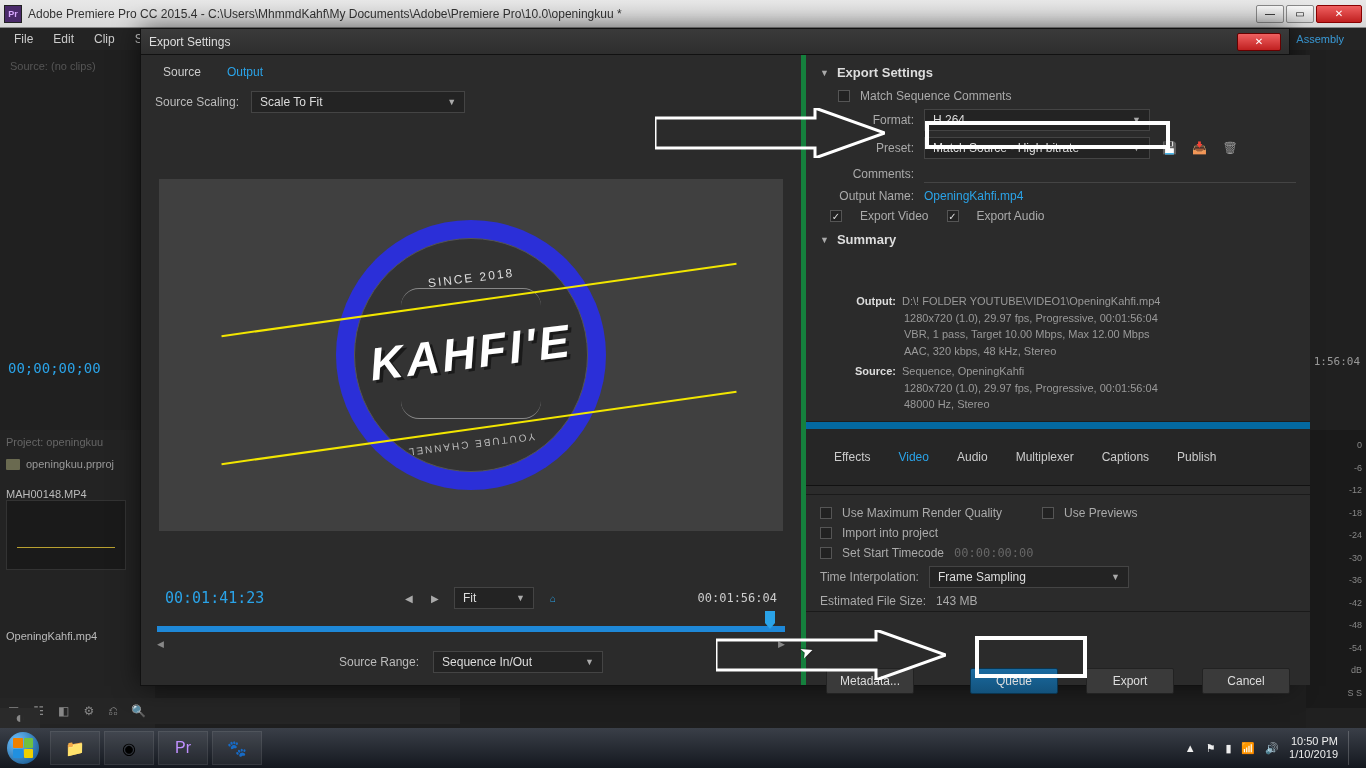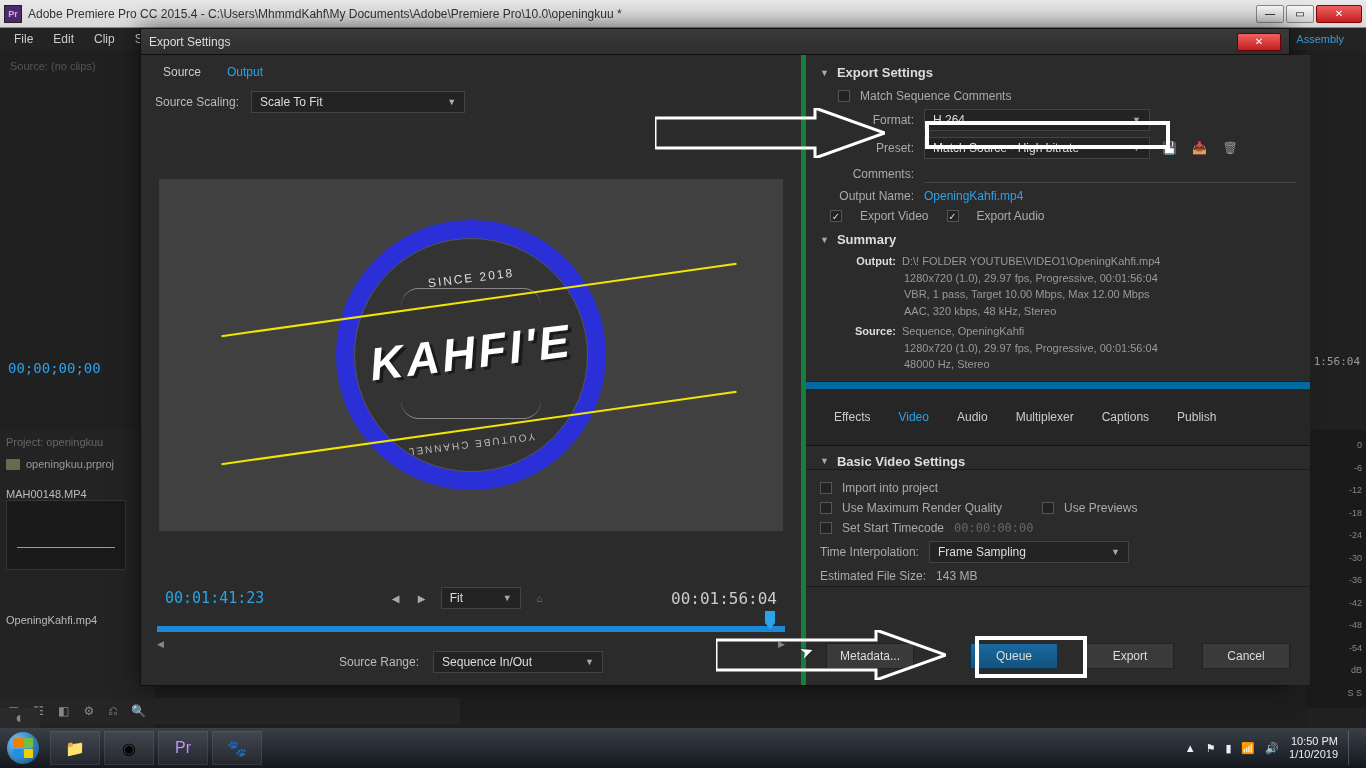"Output: D:\! FOLDER" .summary-block { margin-top: none -> 40px }
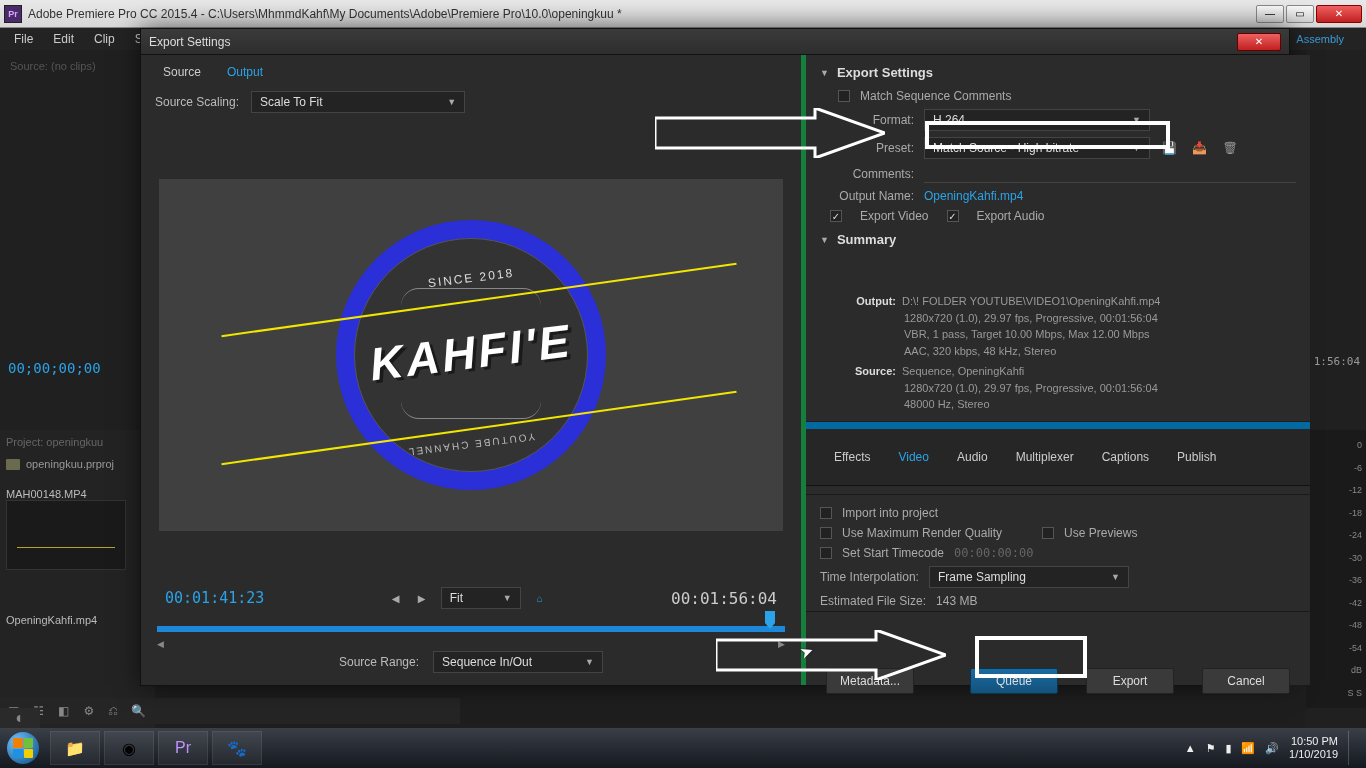"MAH00148.MP4" .host-project .bins { gap: 40px -> 56px }
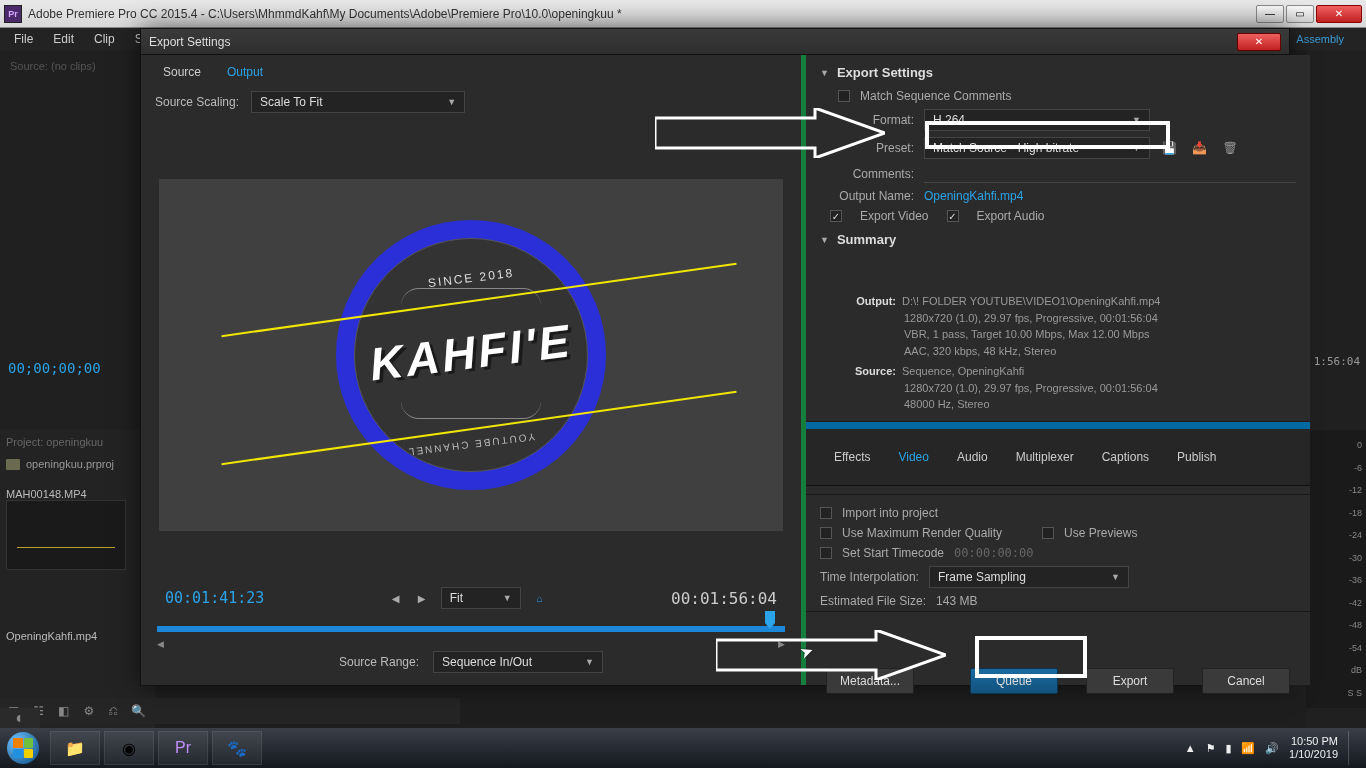"Import into project" div.row { order: before "Use Maximum Render Quality" -> after "Use Maximum Render Quality" }
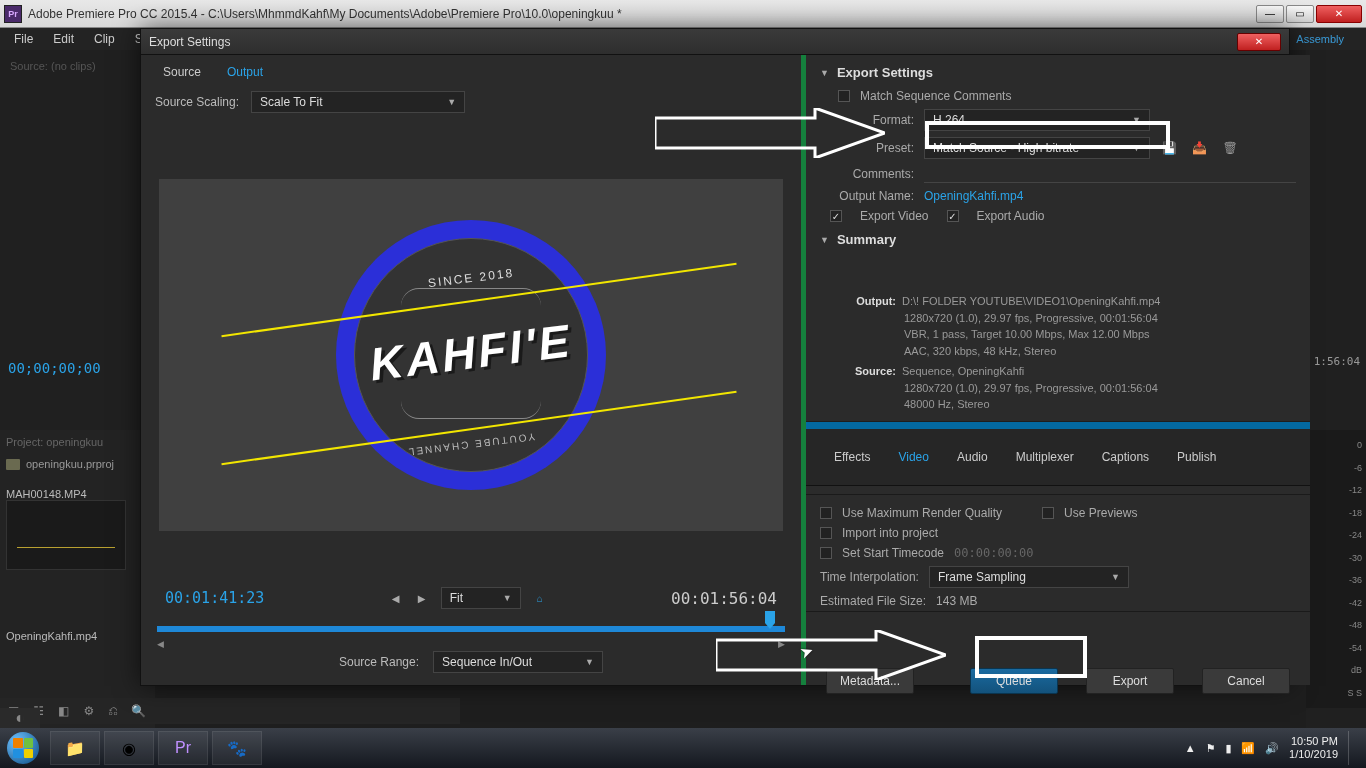"00:01:56:04" .timebar-row .tc-grey { font-size: 16px -> 12px }
